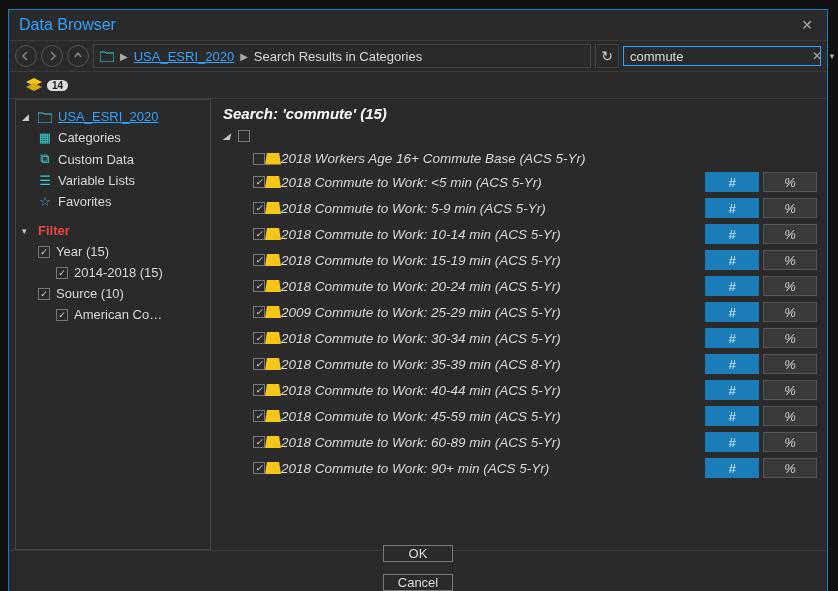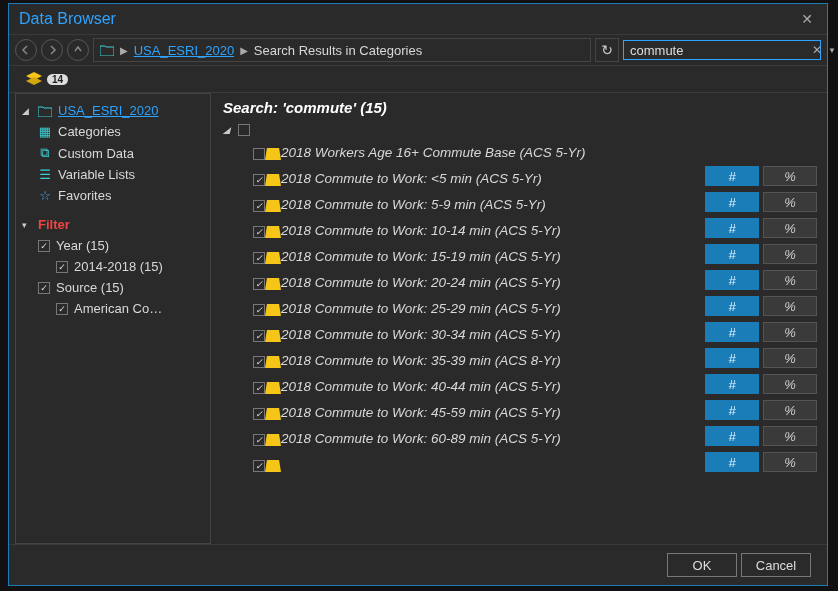"Data Browser" .dialog { top: 3px -> 9px }
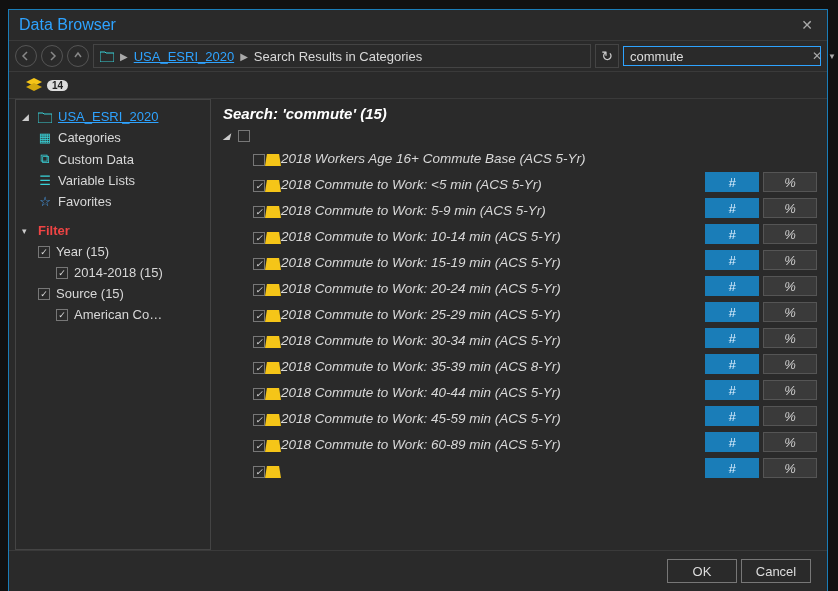"2018 Workers Age 16+ Commute" .var-row { align-items: flex-end -> center }
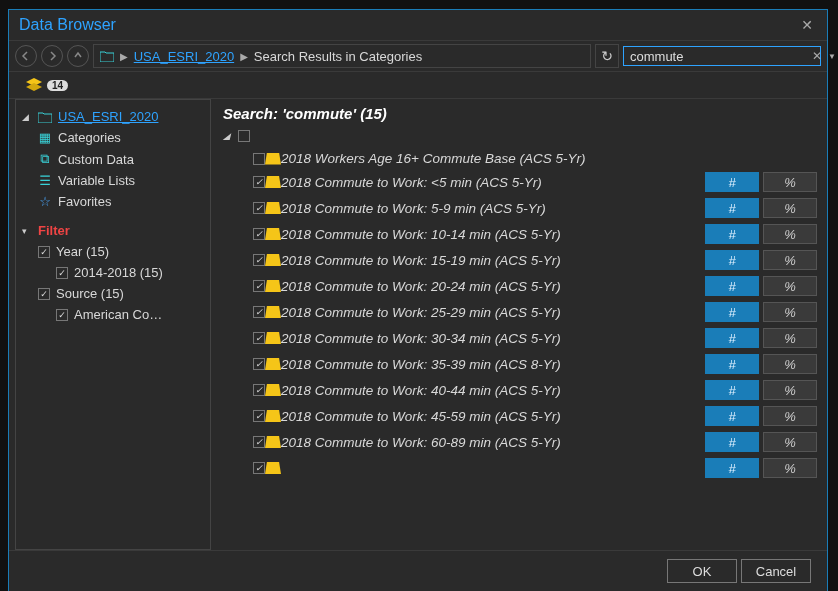"Source (15)" span { text: 15 -> 10 }
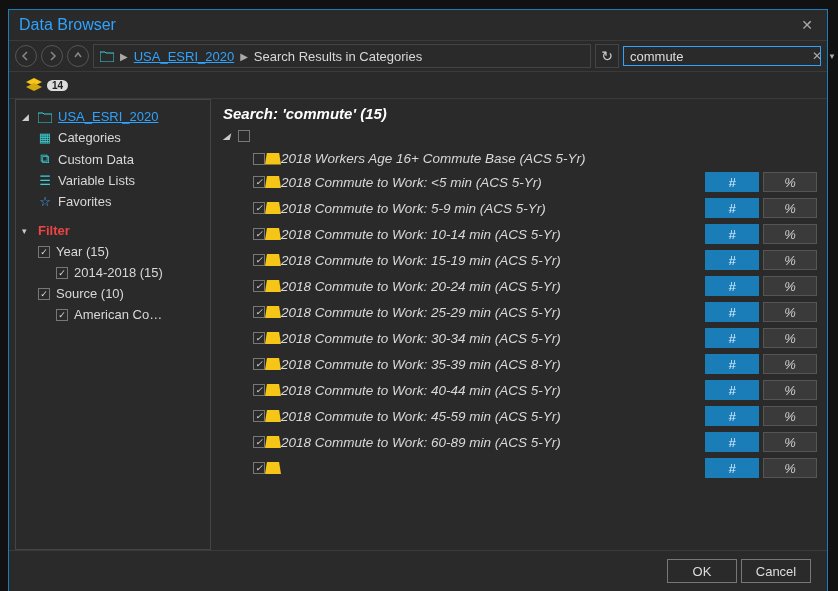"2018 Commute to Work: 25-29" span.lbl { text: 2018 -> 2009 }
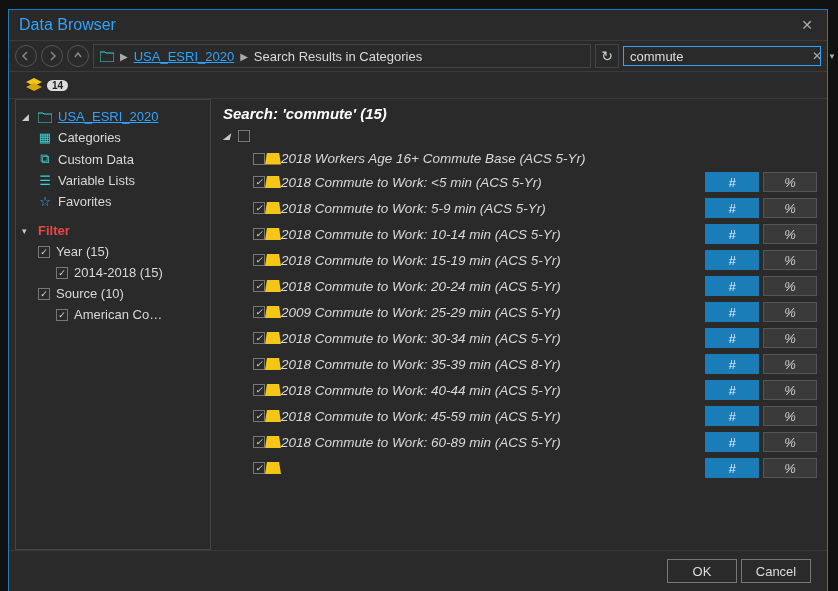"2018 Commute to Work: 90+" span.lbl { html: none -> <span>2018 Commute to Work: 90+ min (ACS 5-Yr)</span> }
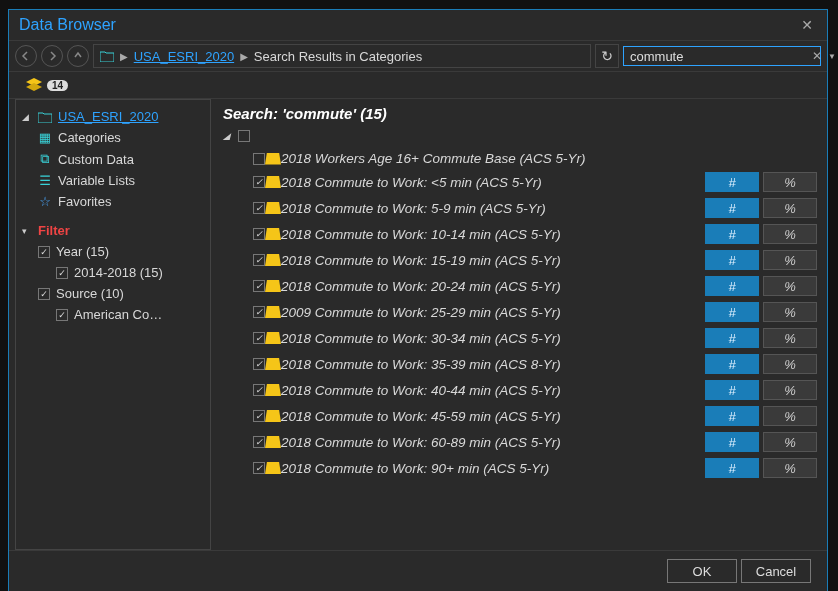"OK" .footer { flex-direction: none -> column; gap: 4px -> 12px }
